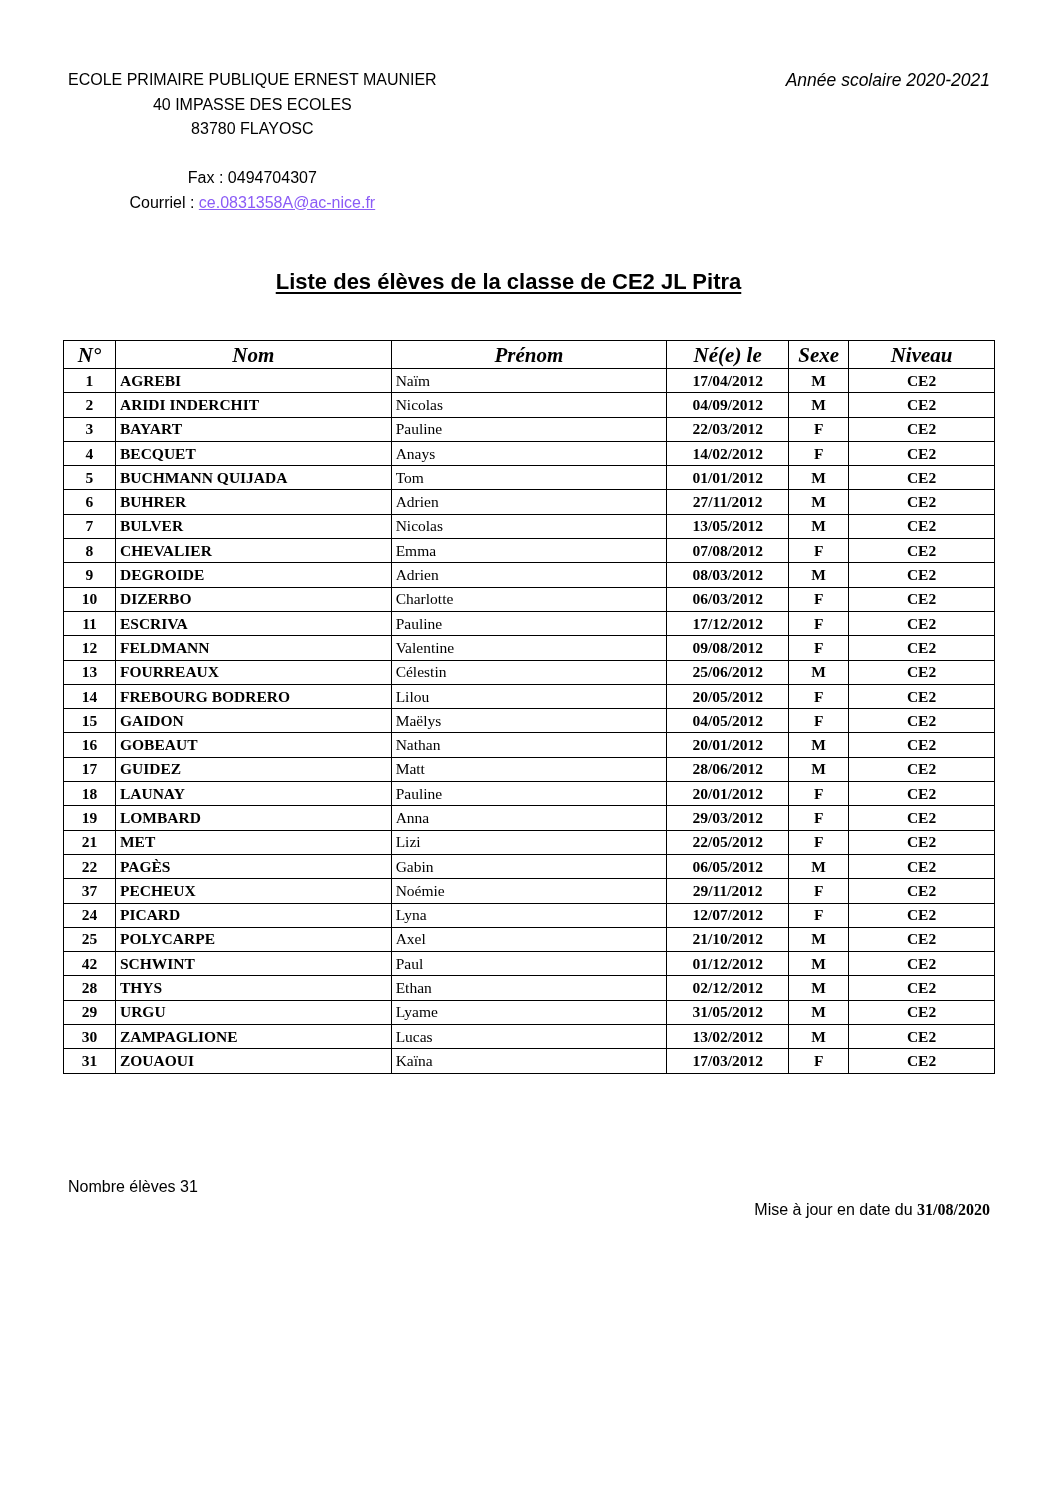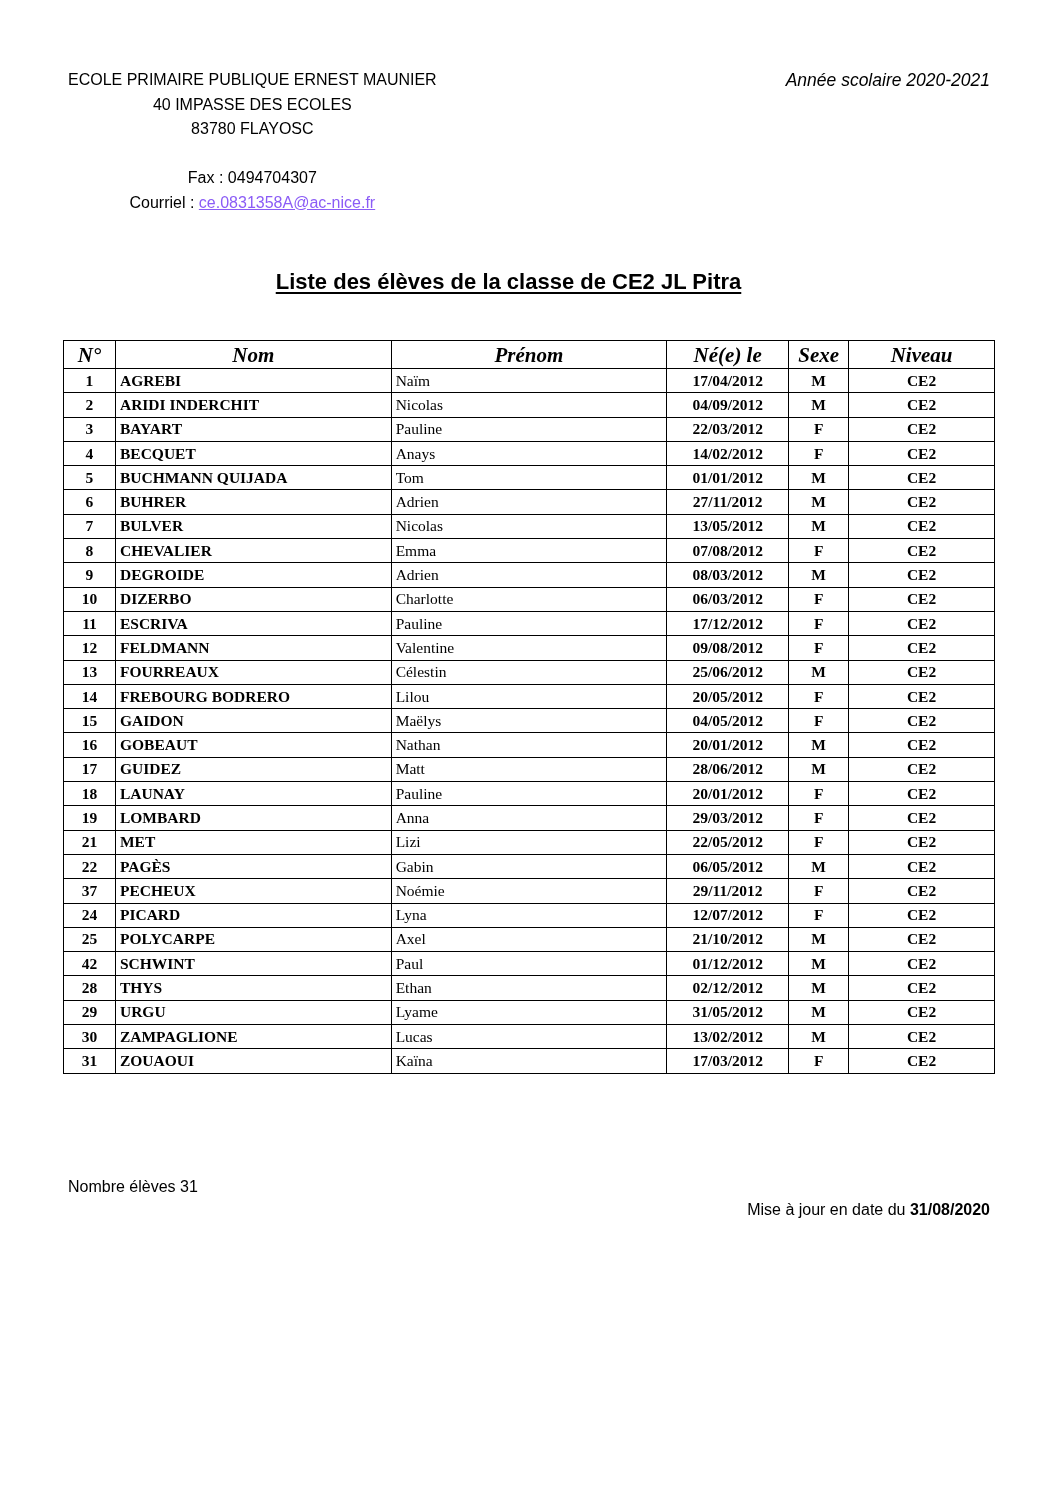"31/08/2020" .update b { font-family: none -> Liberation Serif, serif }
